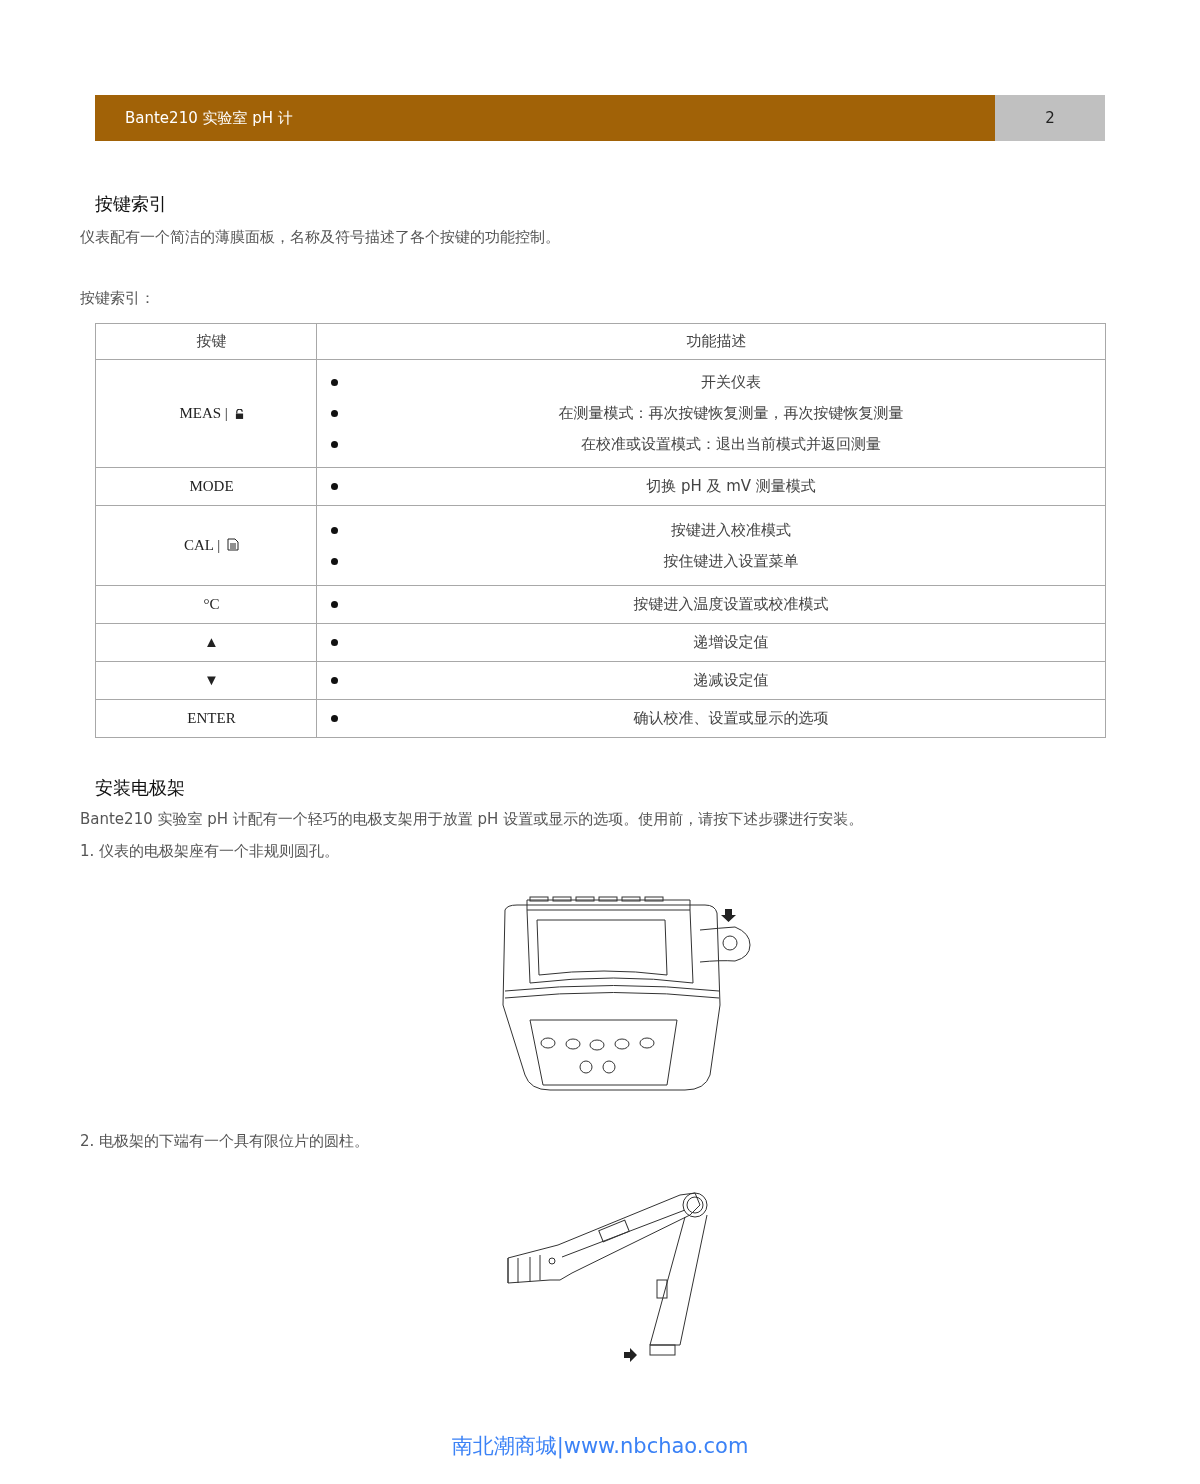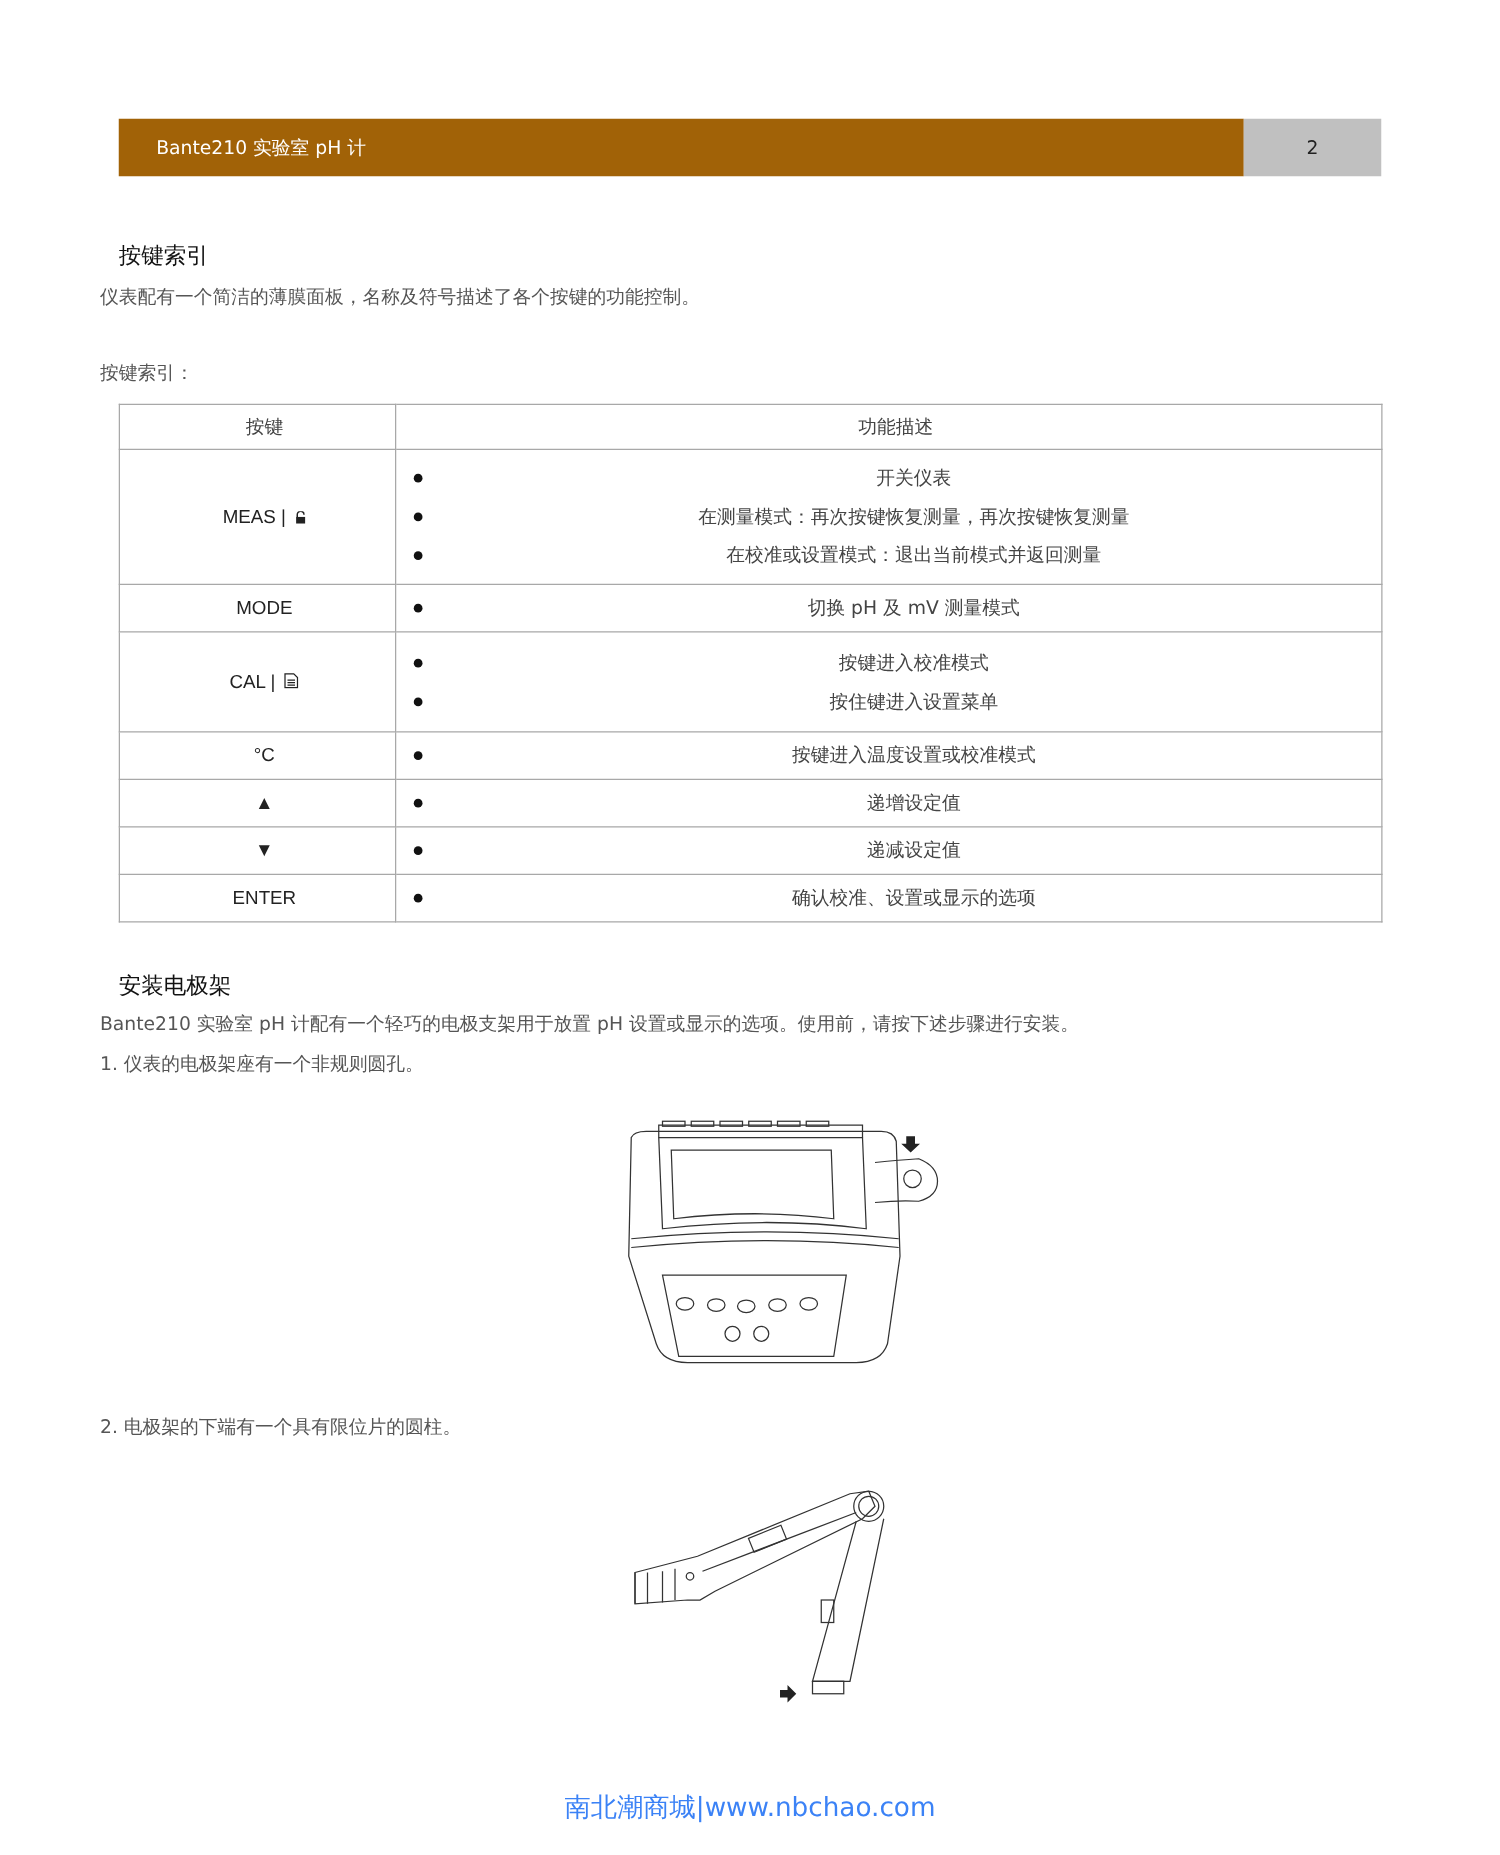"MEAS |" table.keys td.key { font-family: Liberation Sans, sans-serif -> Liberation Serif, serif }
